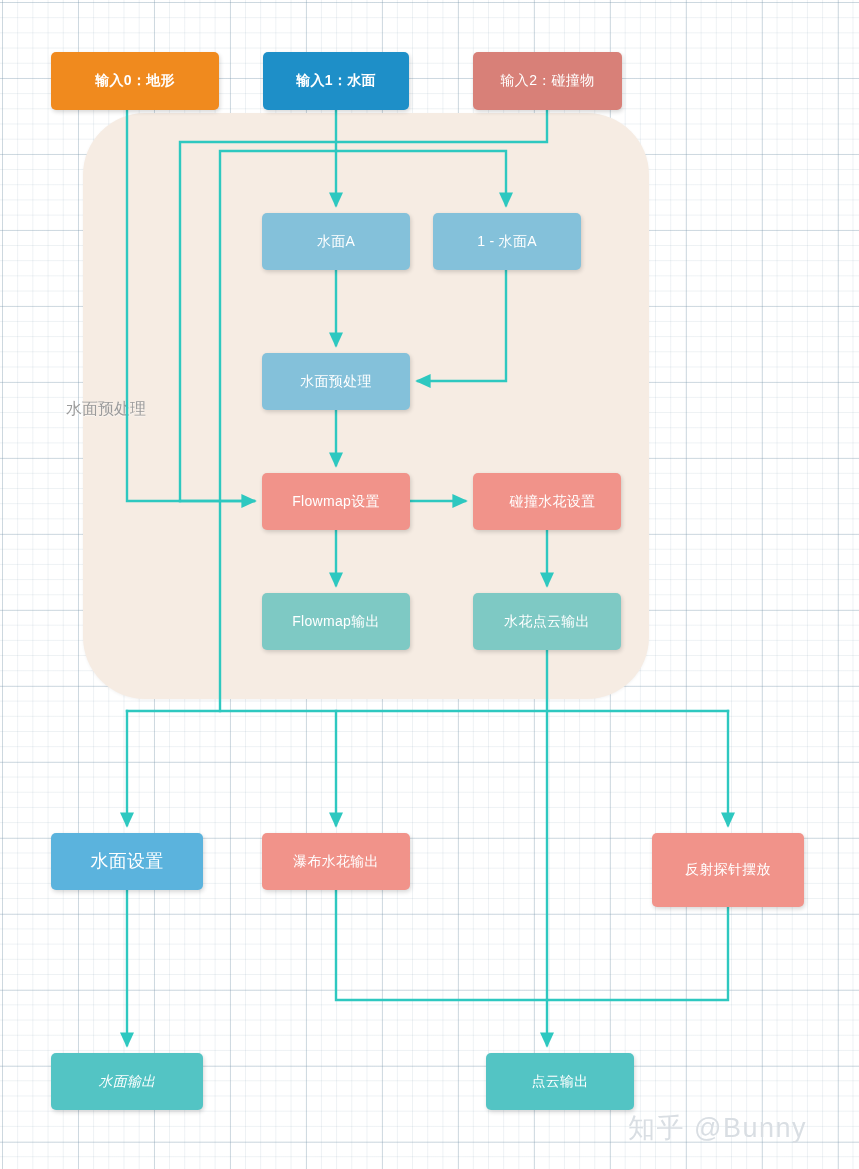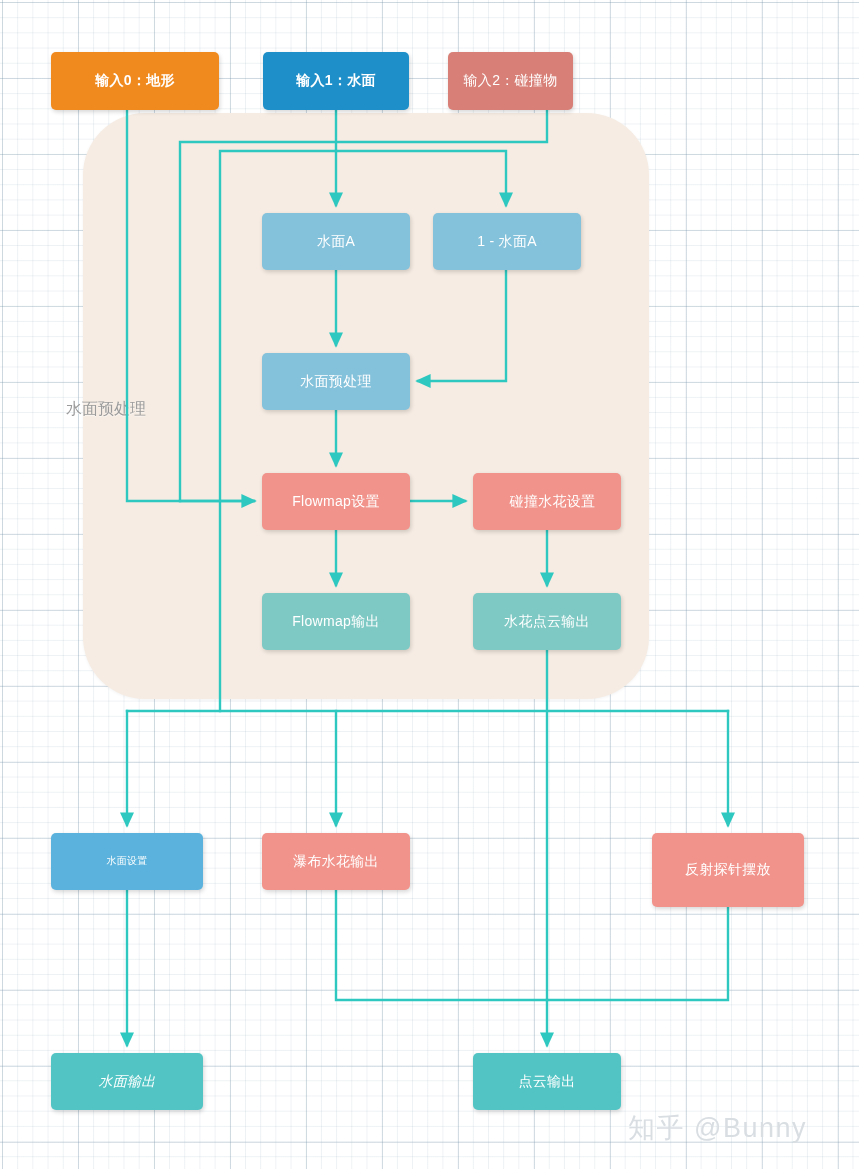"输入2：碰撞物" div.node { left: 448px -> 473px; width: 125px -> 149px }
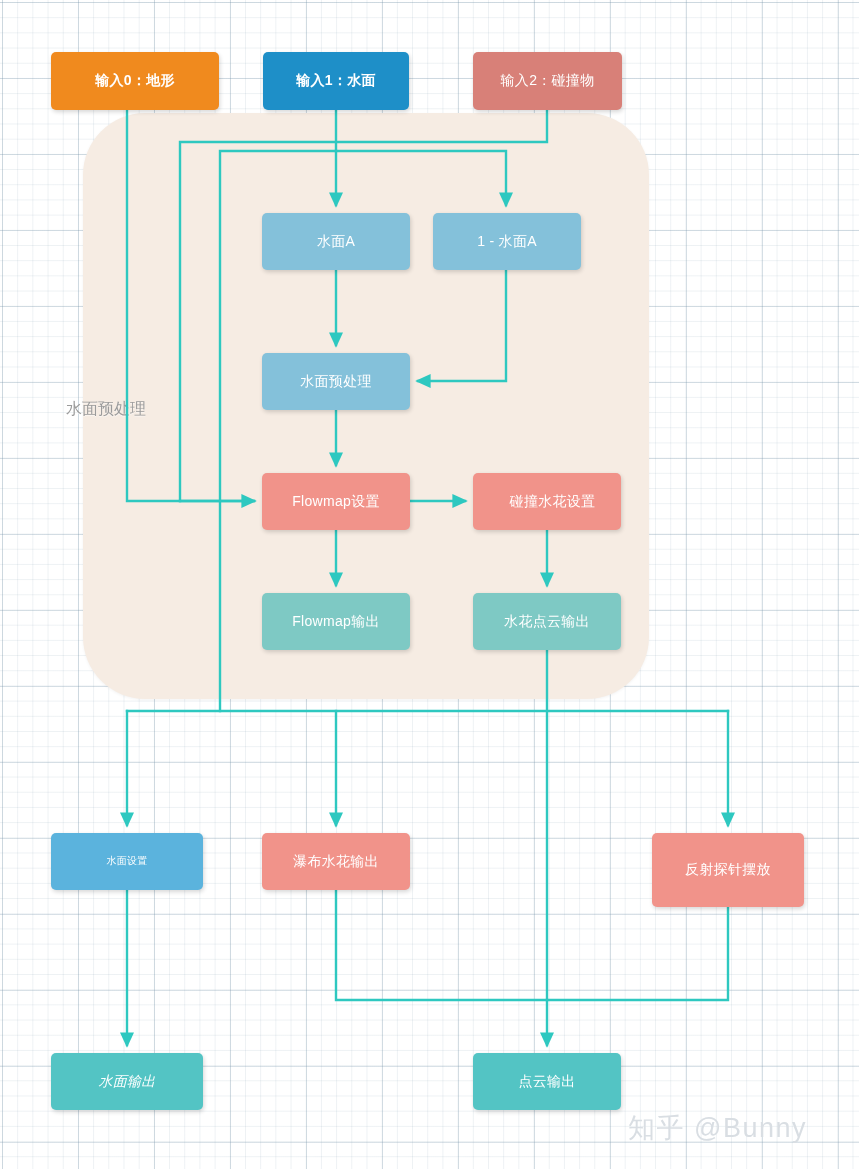"水面设置" div.node { font-size: 10px -> 18px }
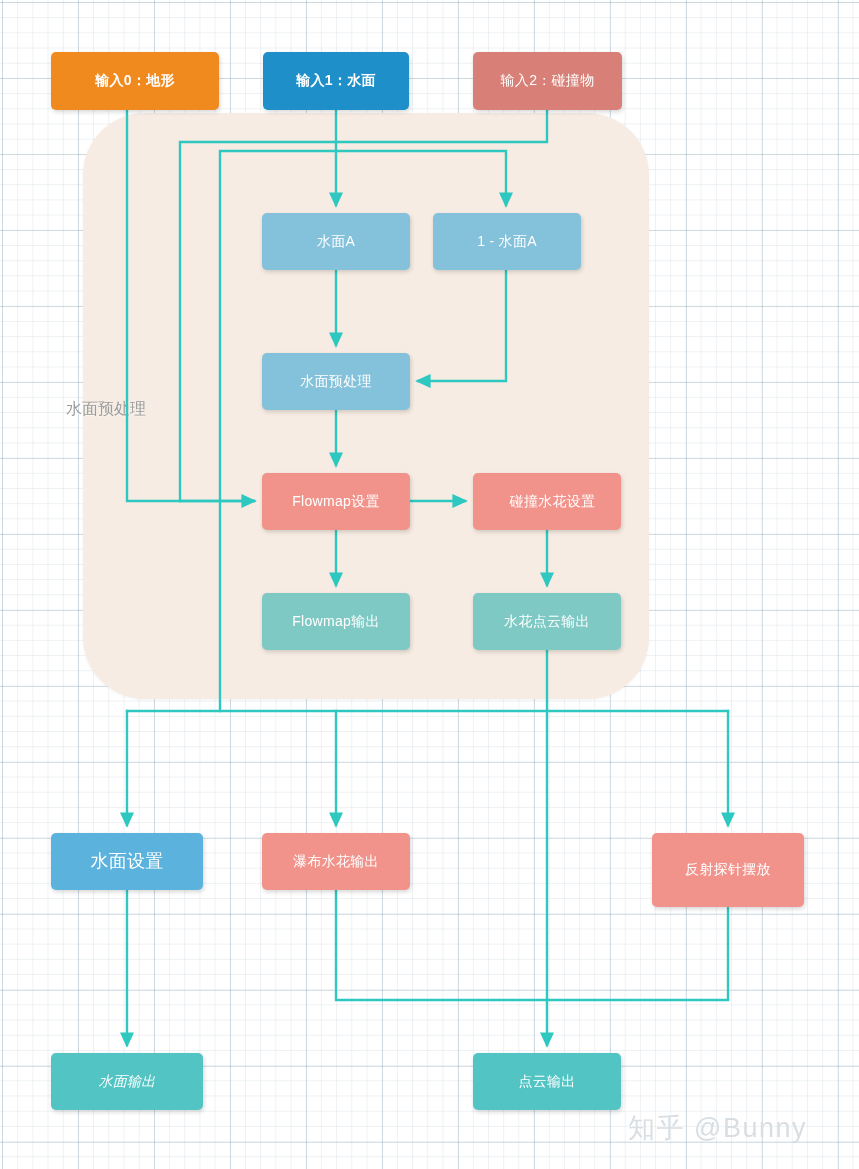"点云输出" div.node { left: 473px -> 486px }
